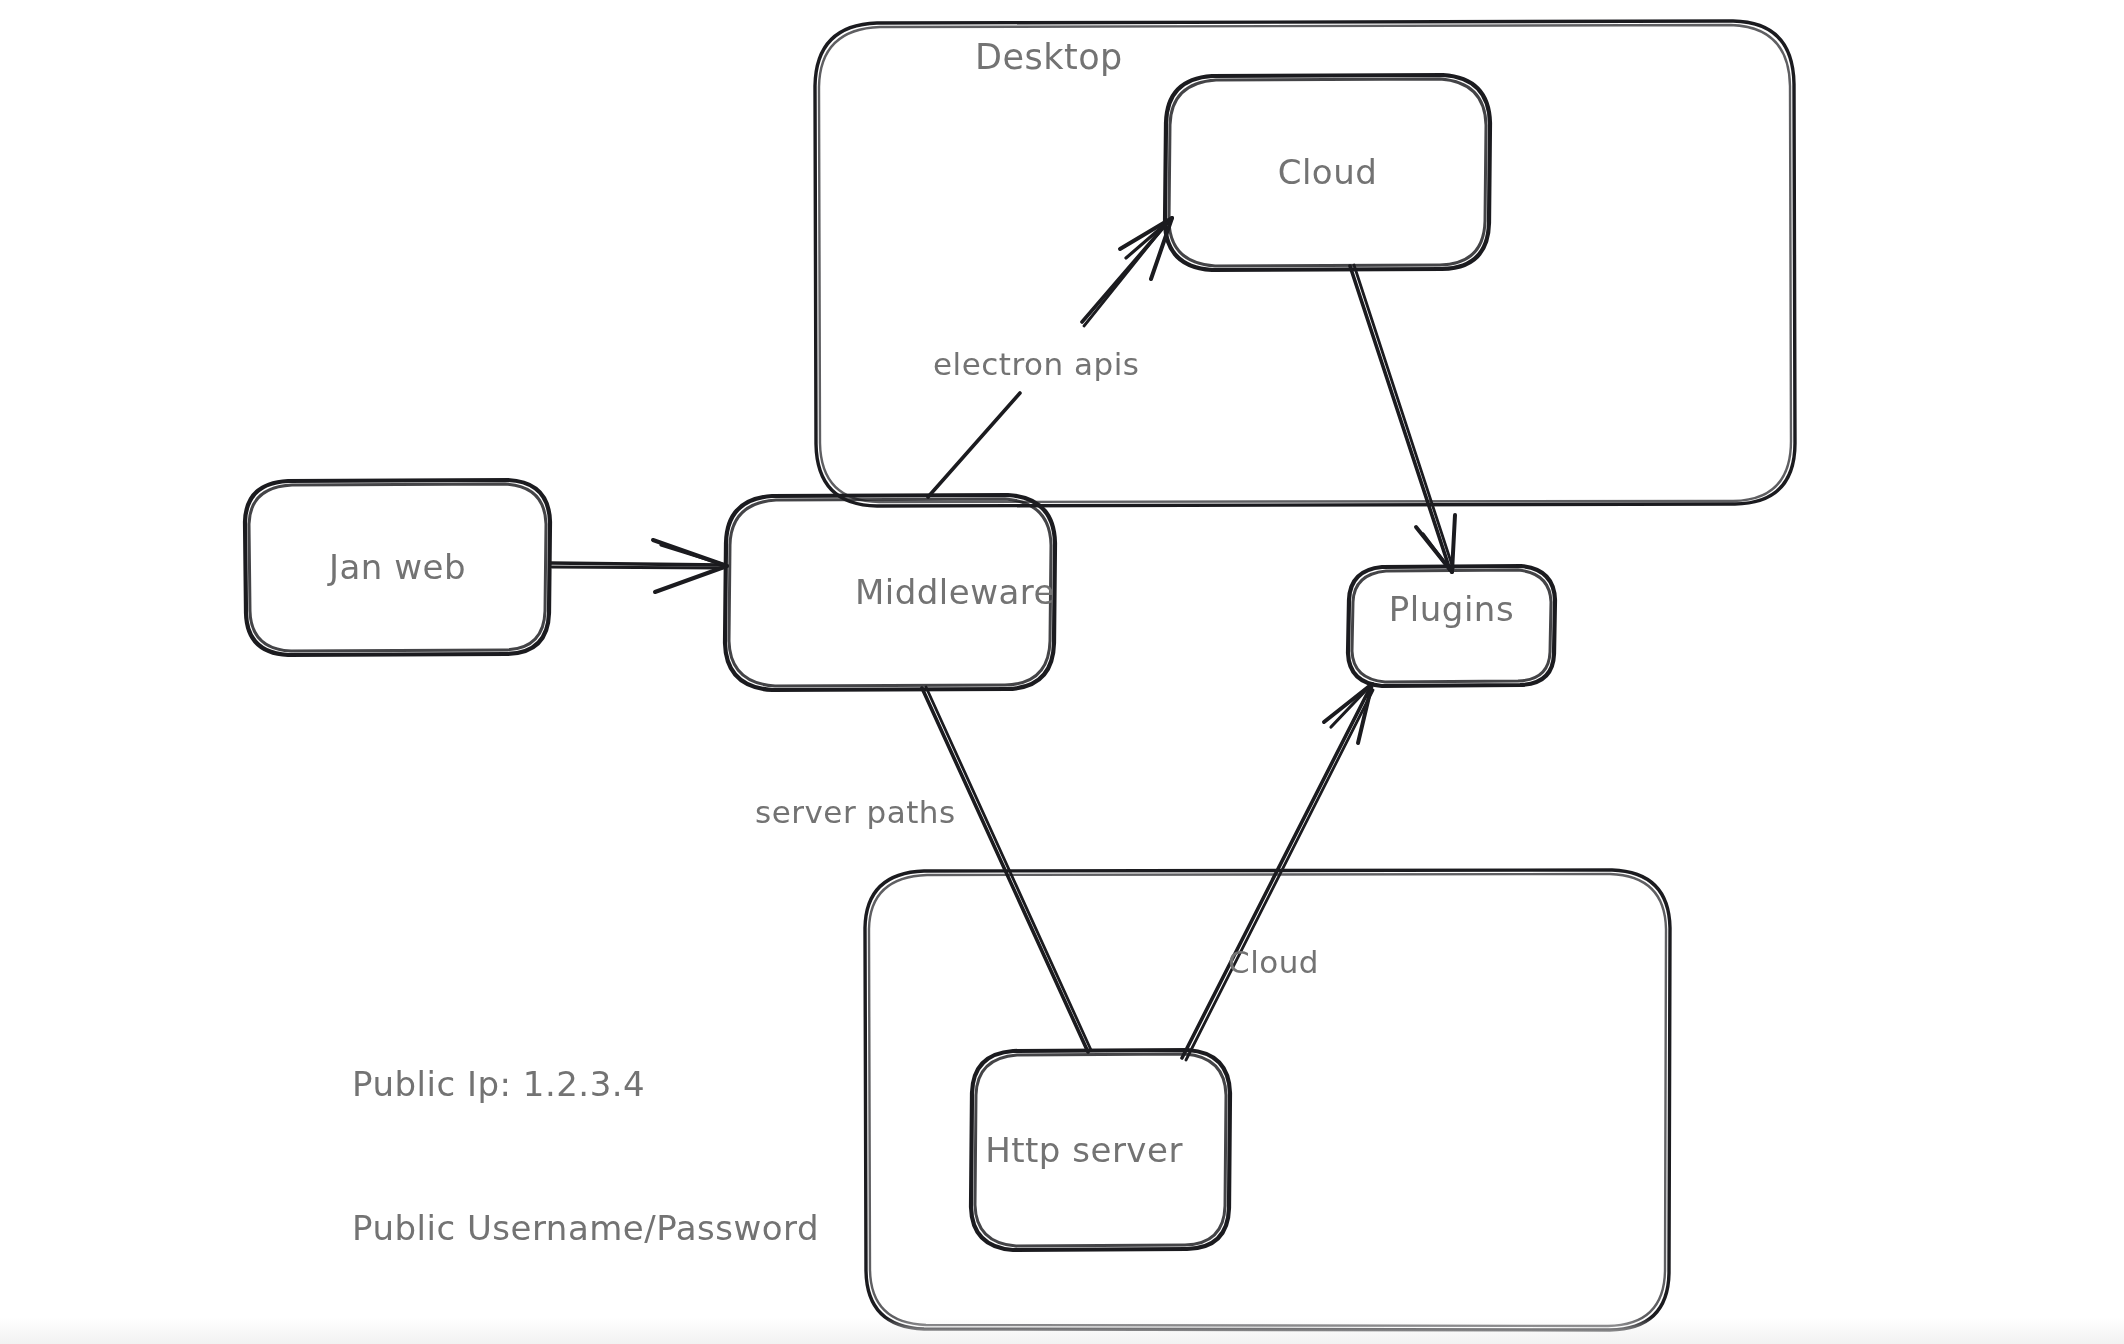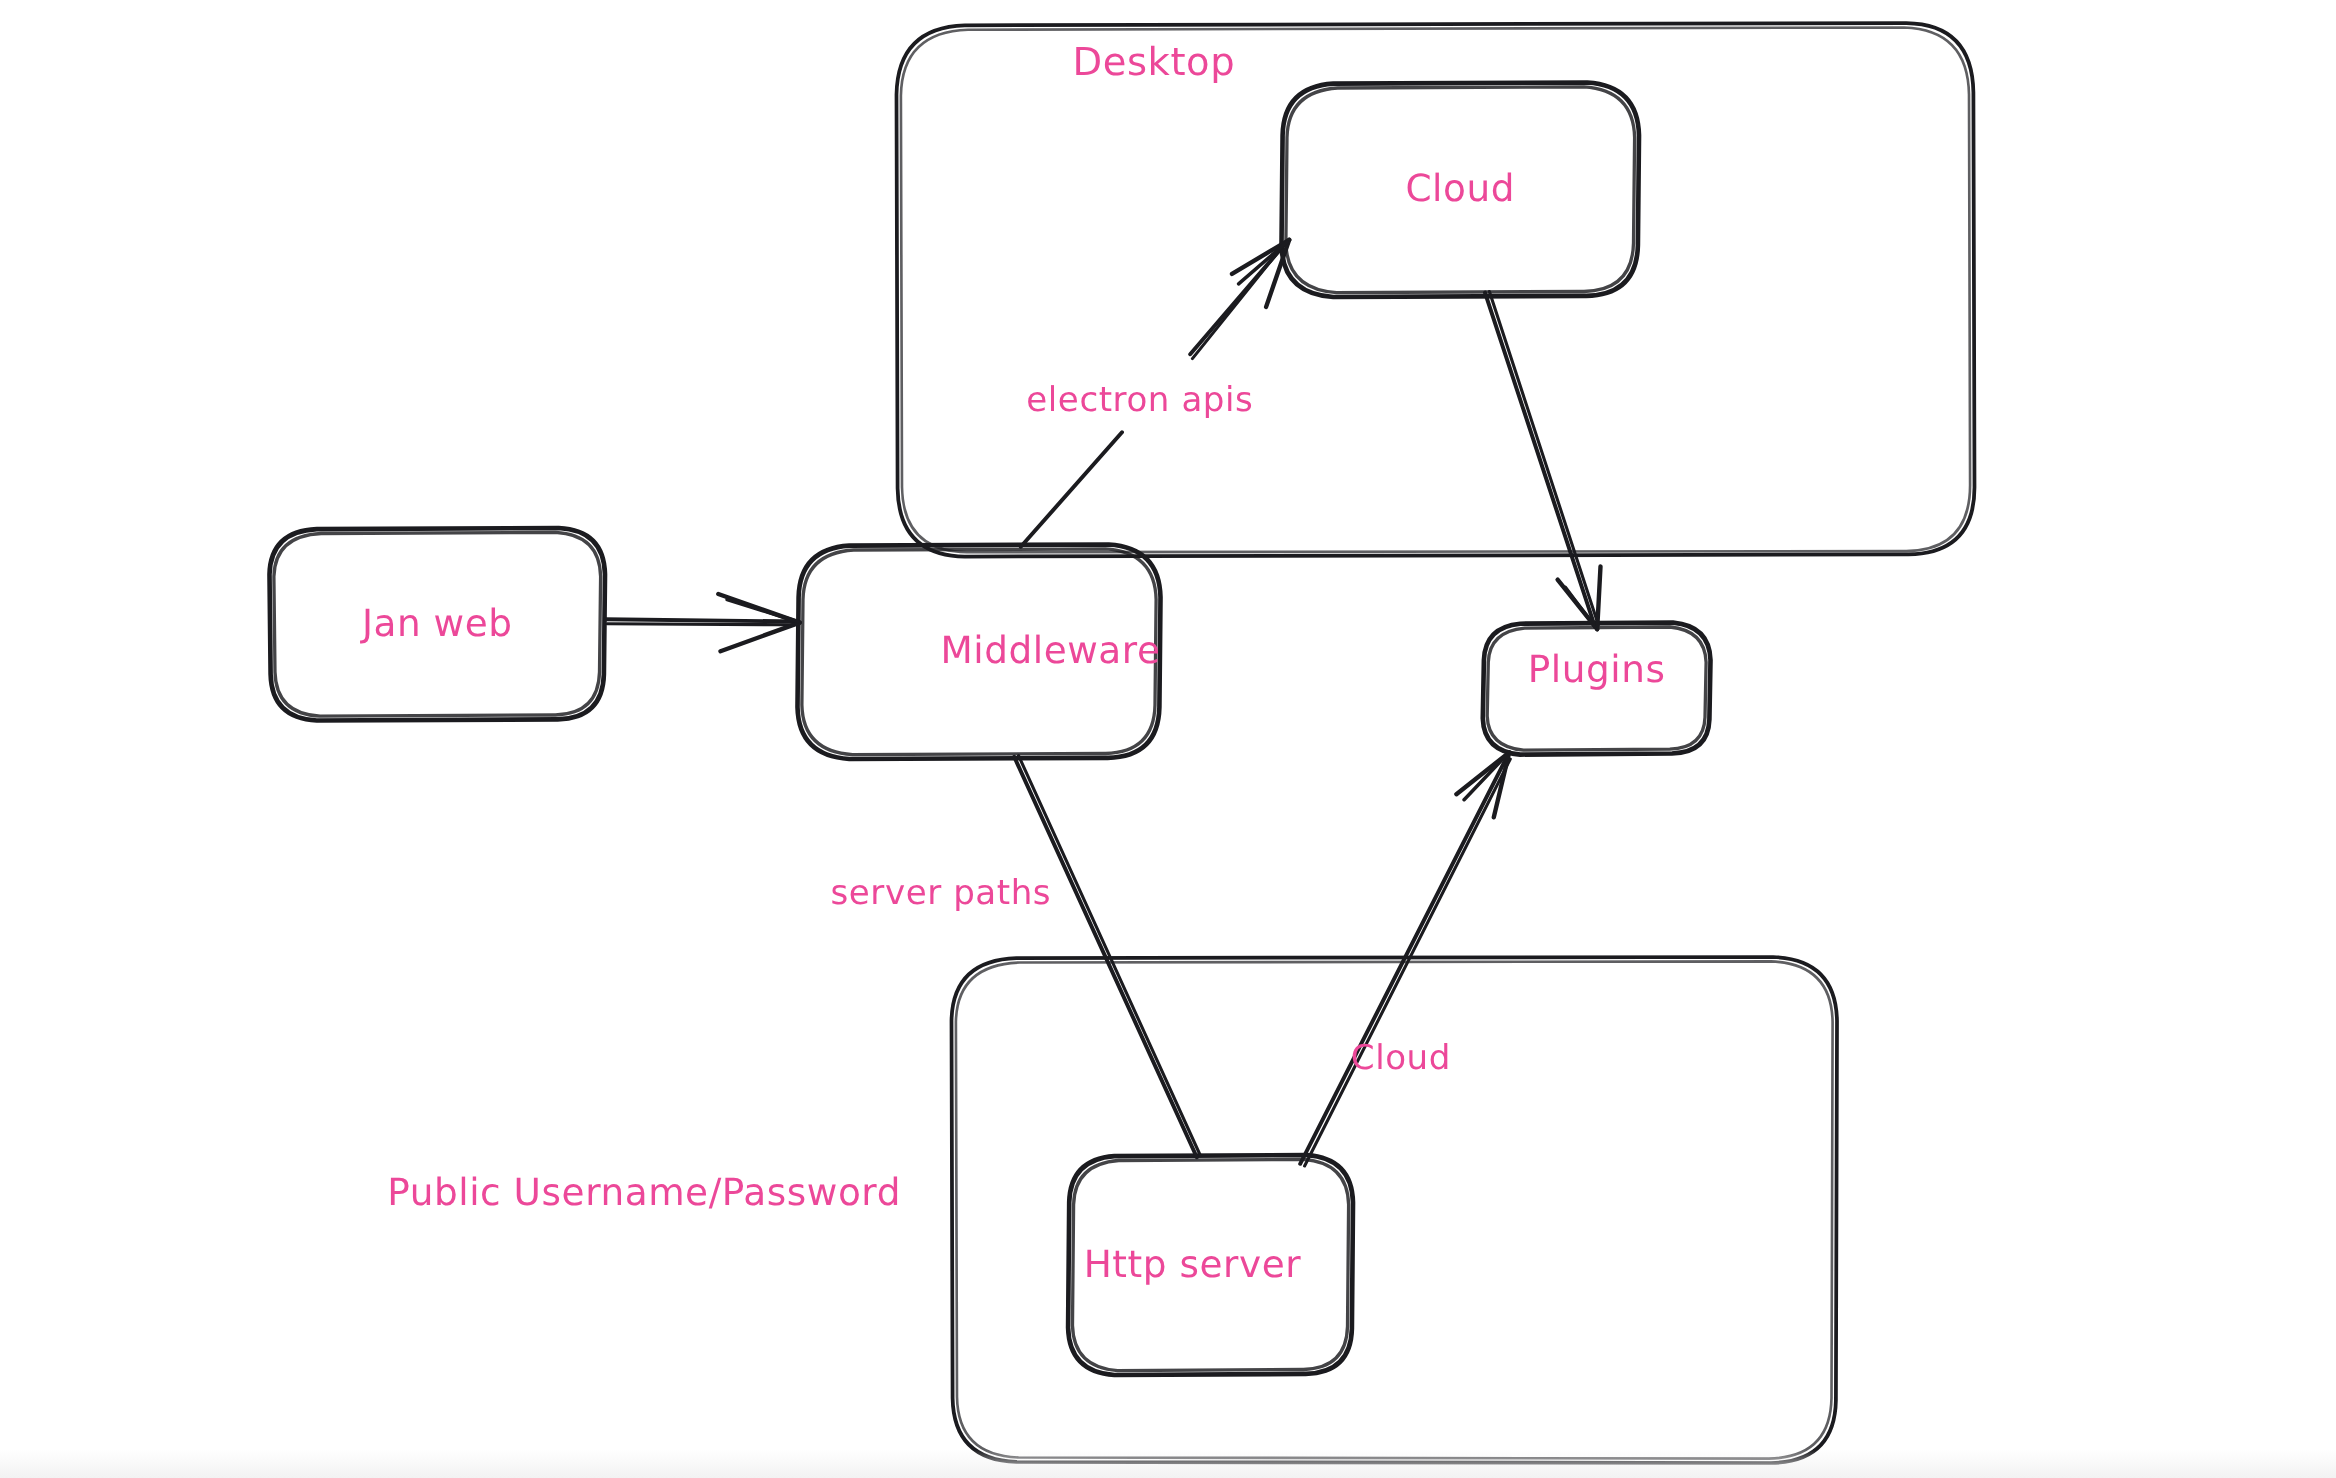"Desktop" .hand-label { color: #ec4899 -> #737373 }
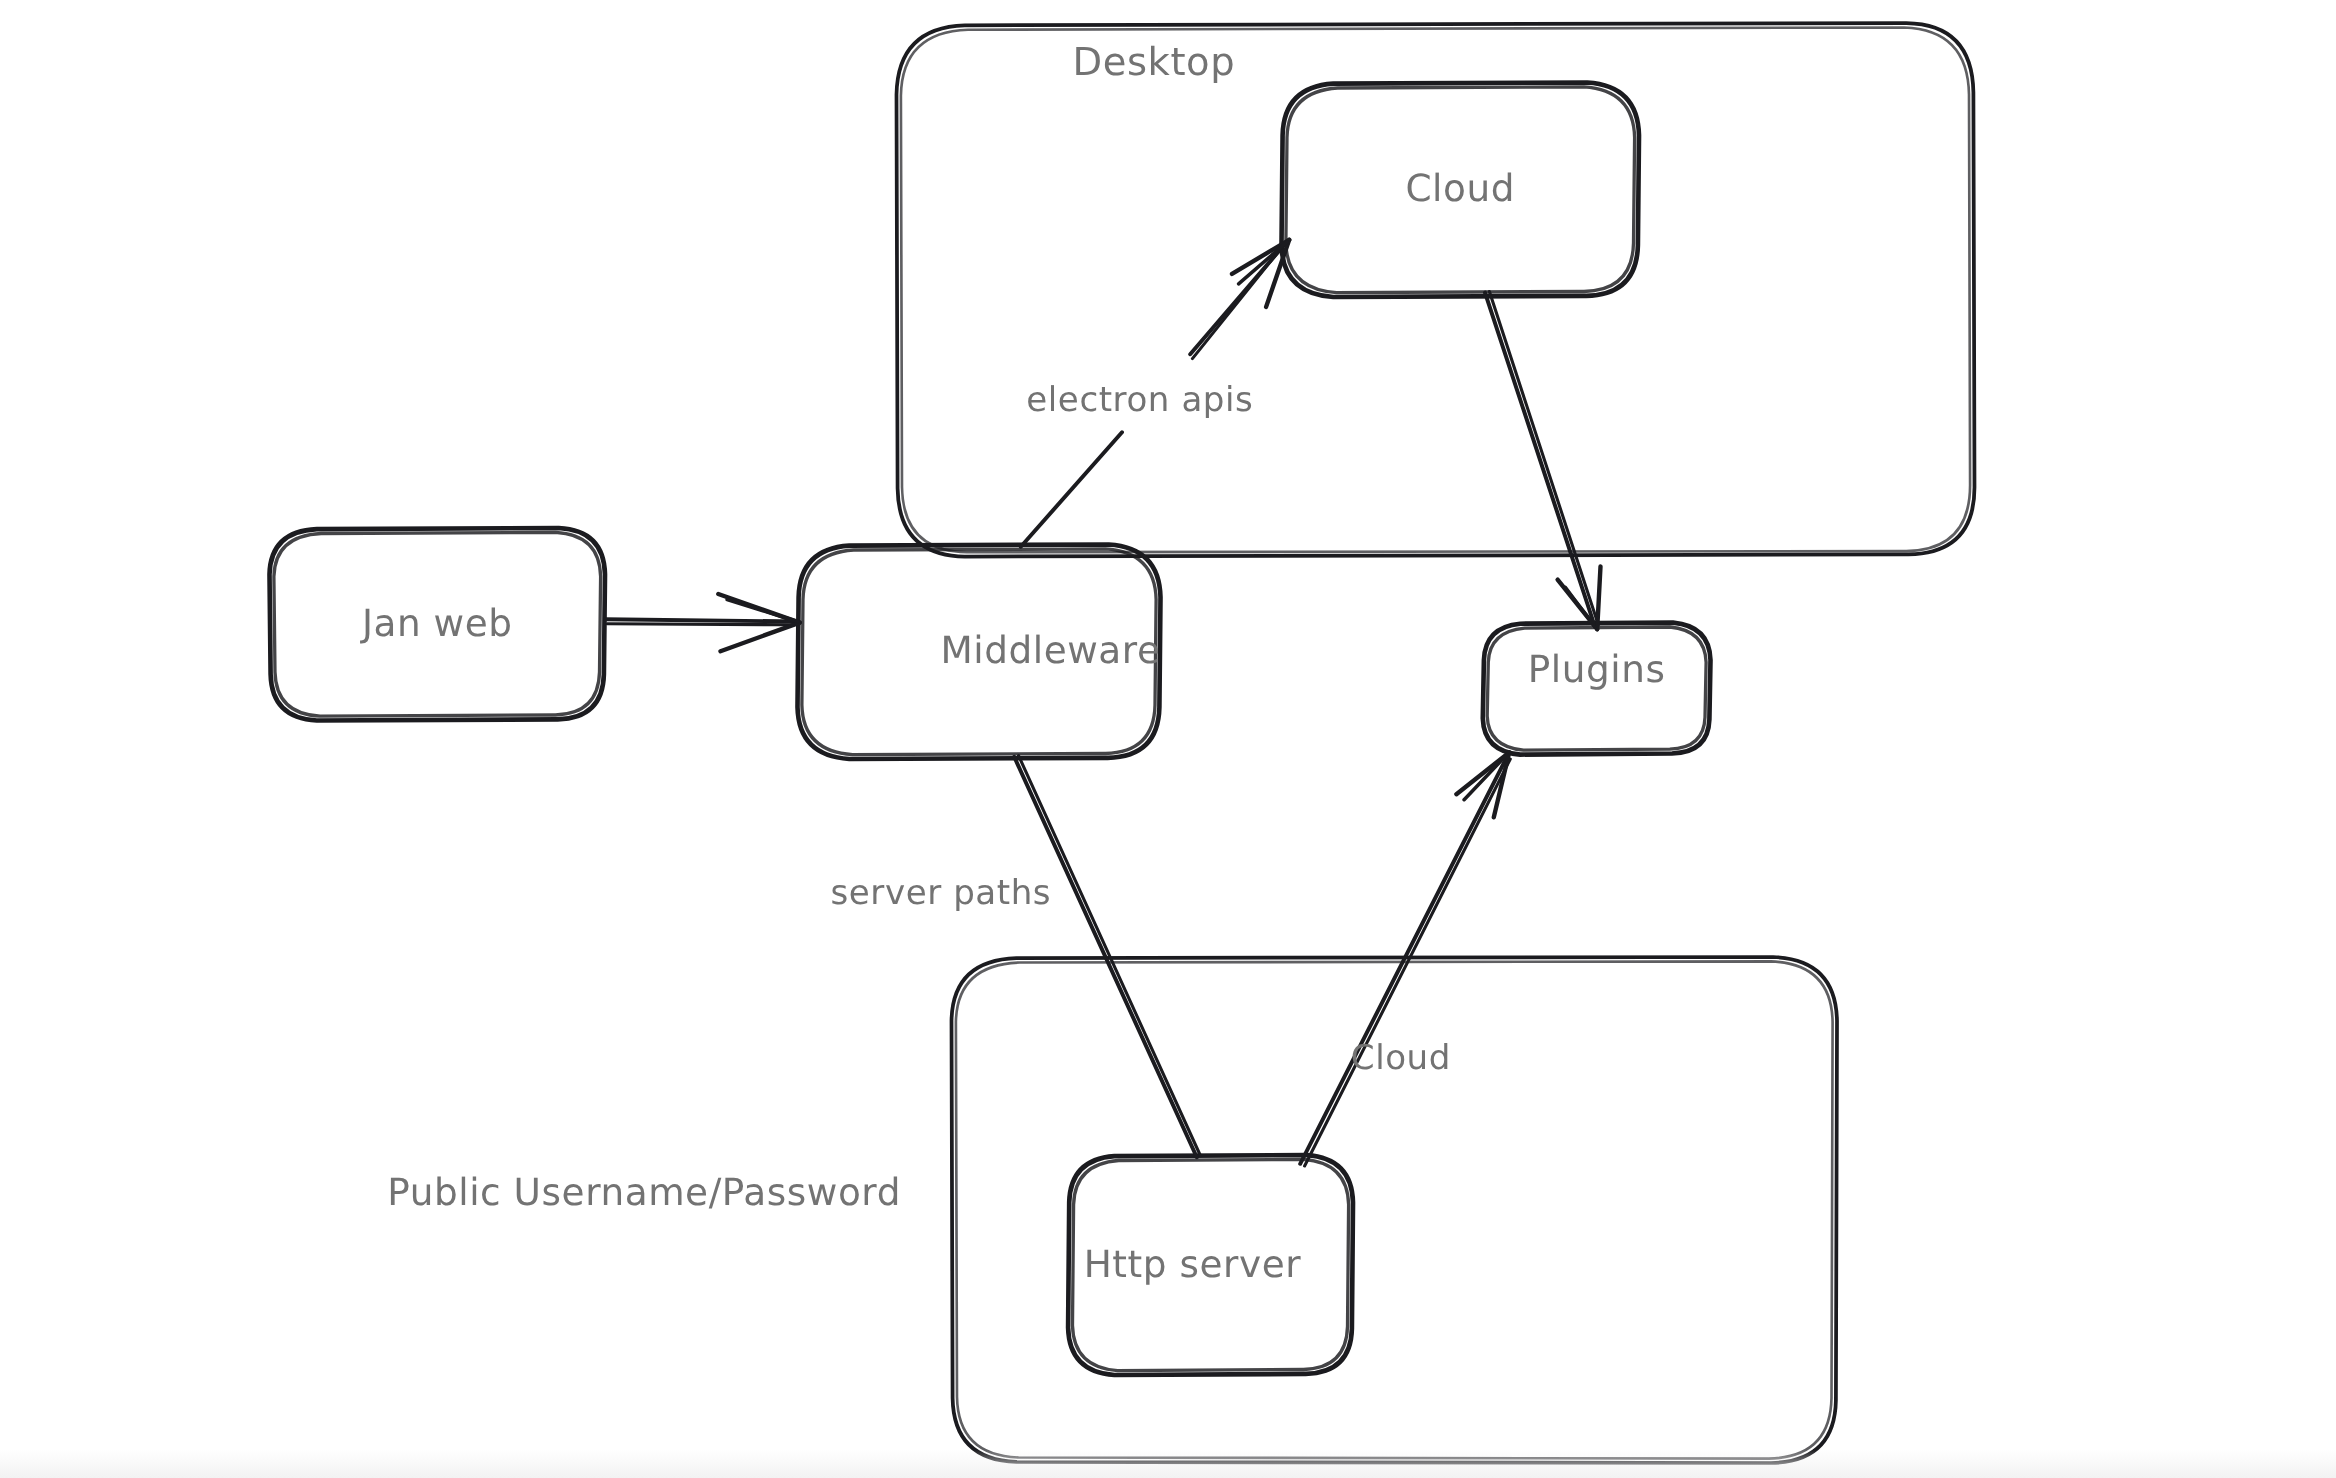"Public Ip: 1.2.3.4" div { html: none -> <div>Public Ip: 1.2.3.4</div> }
